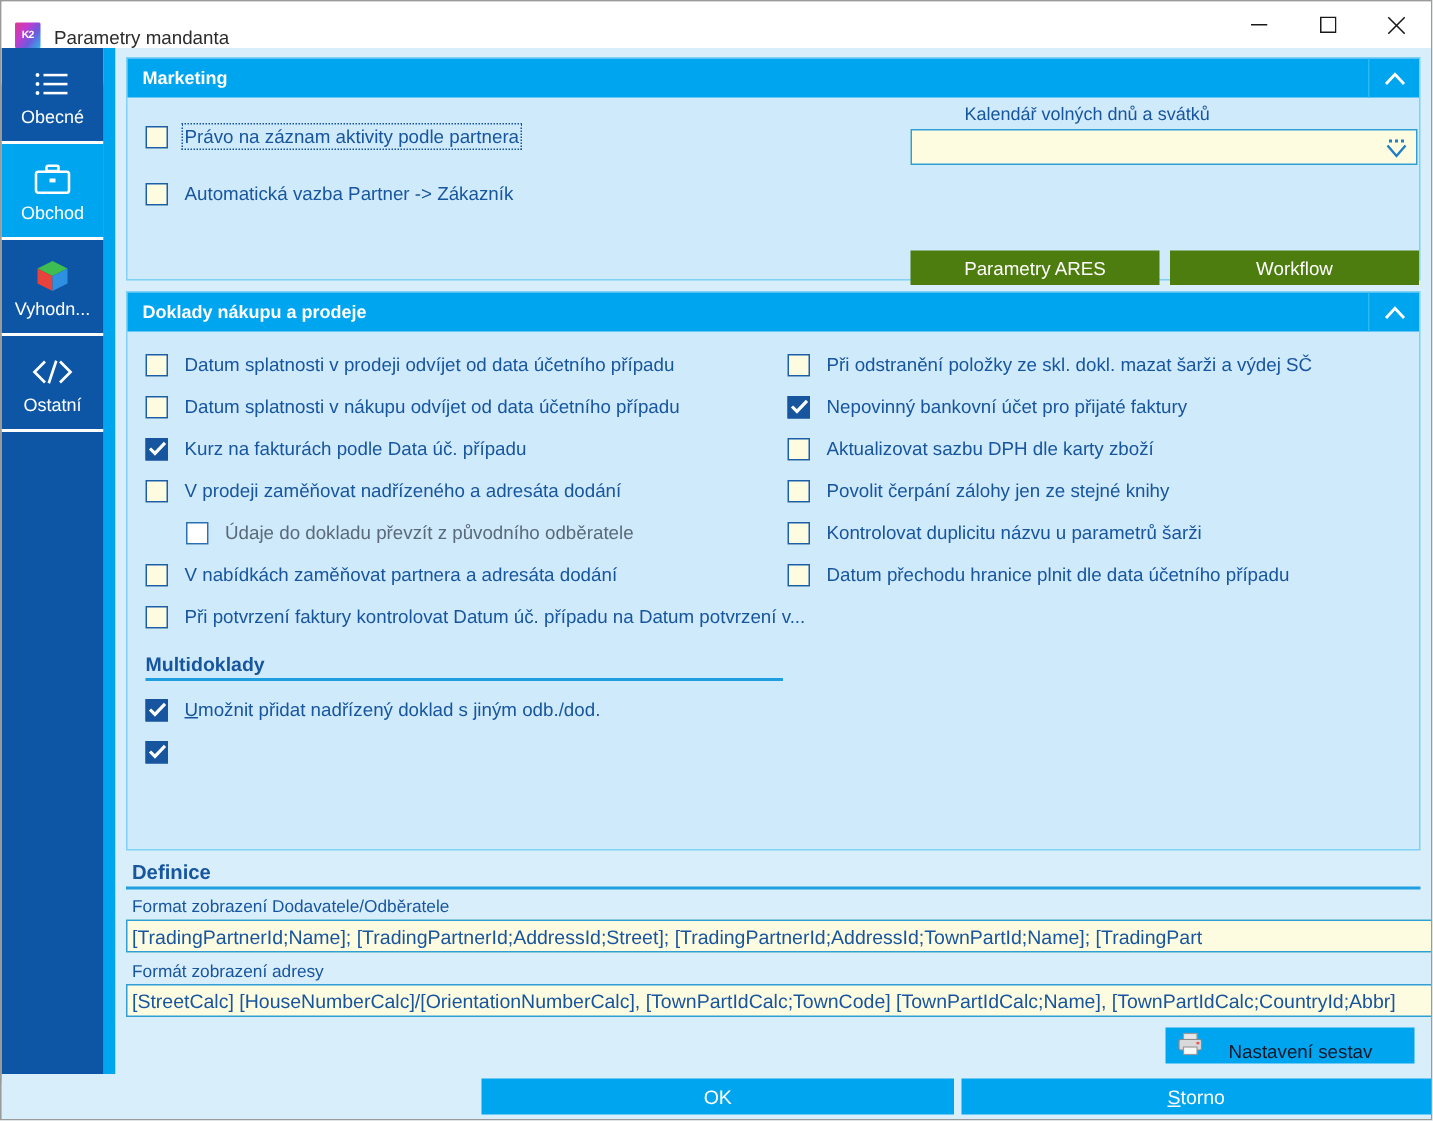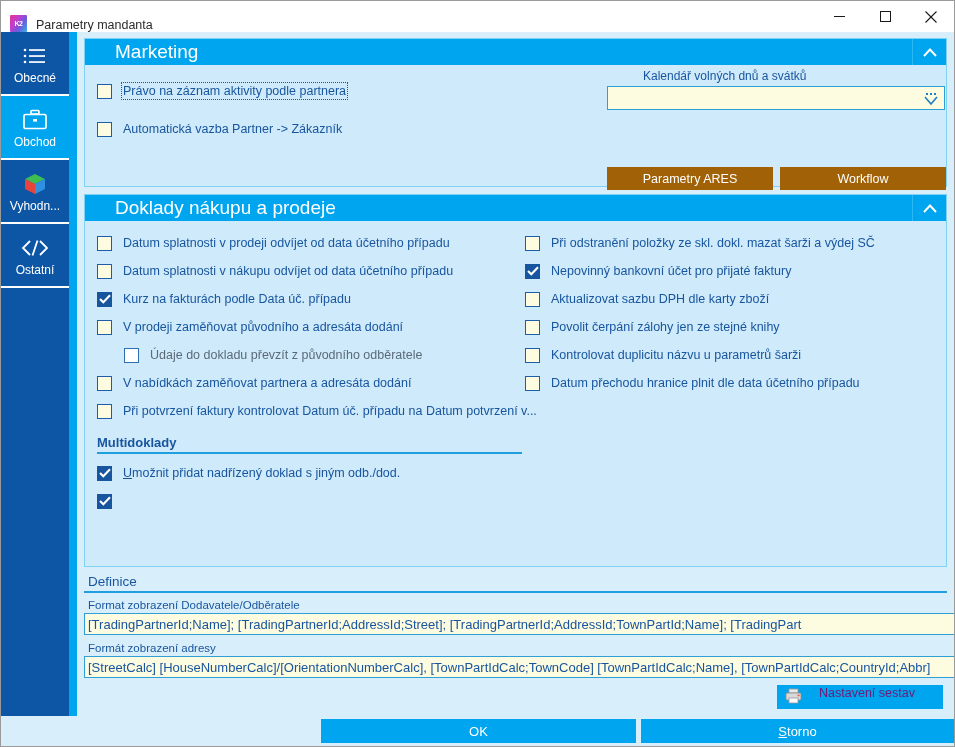"Marketing" .panel-head .ptitle { font-size: 19px -> 12px; font-weight: normal -> bold; margin-left: 20px -> none }
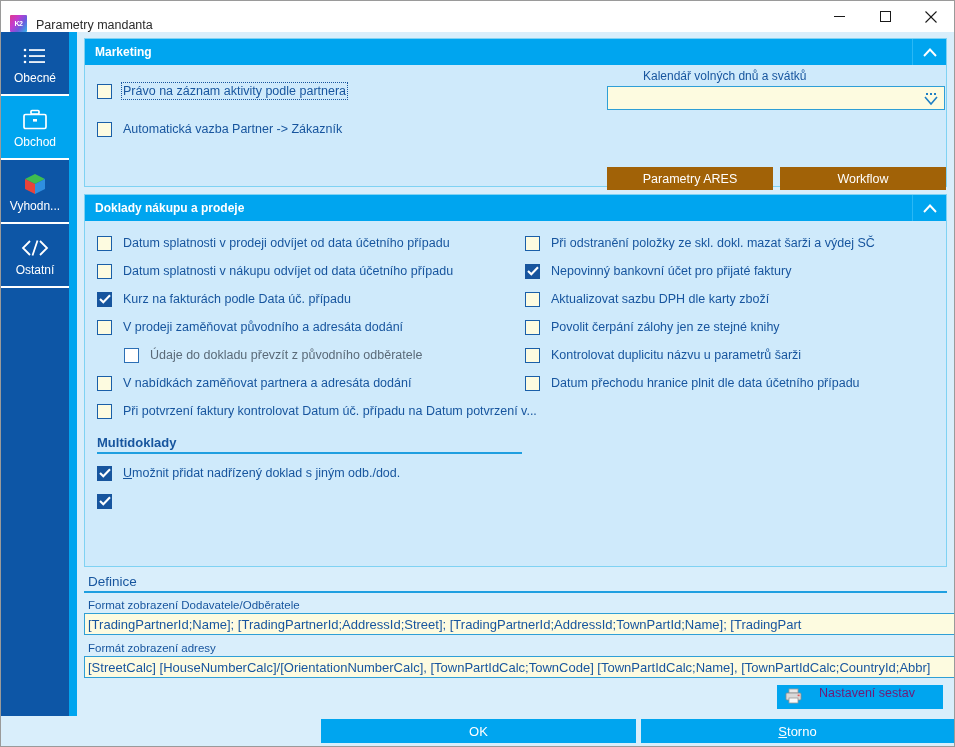"Parametry ARES" .bluebtn { background: #a16207 -> #4d7c0f }
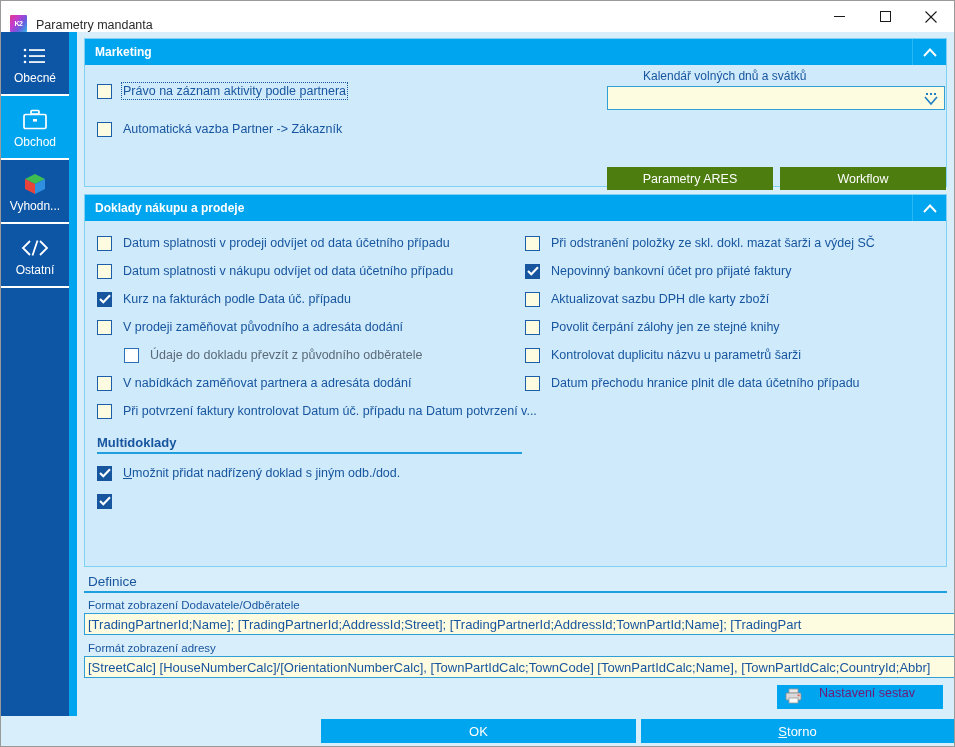"V prodeji zaměňovat původního a" div.cblabel { text: původního -> nadřízeného }
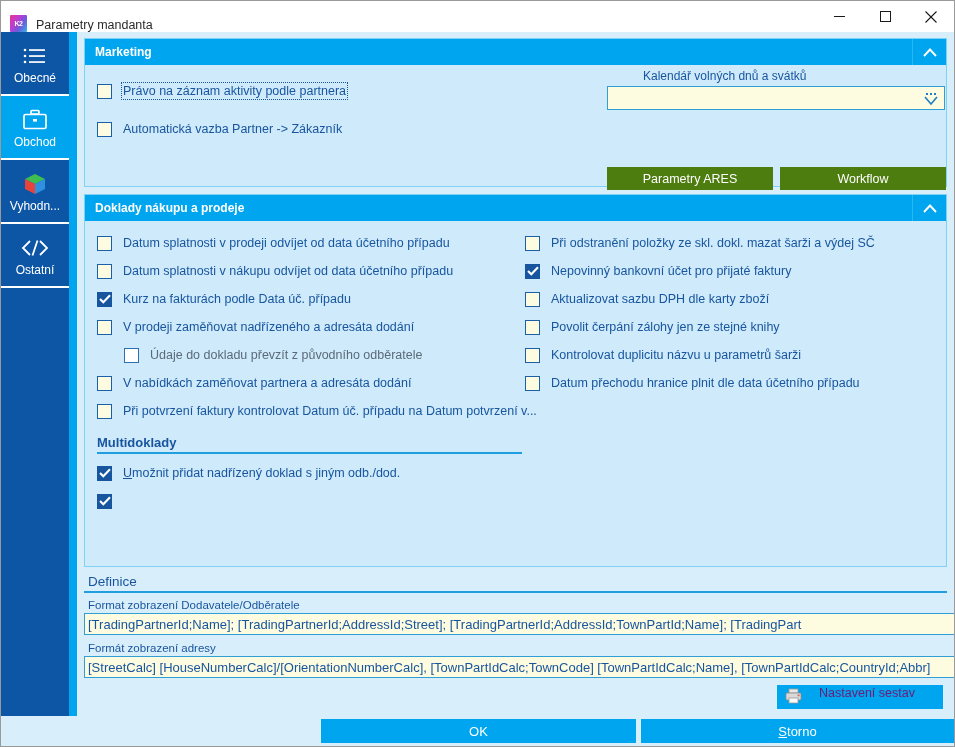"Definice" .df-head .ptitle { font-weight: normal -> bold }
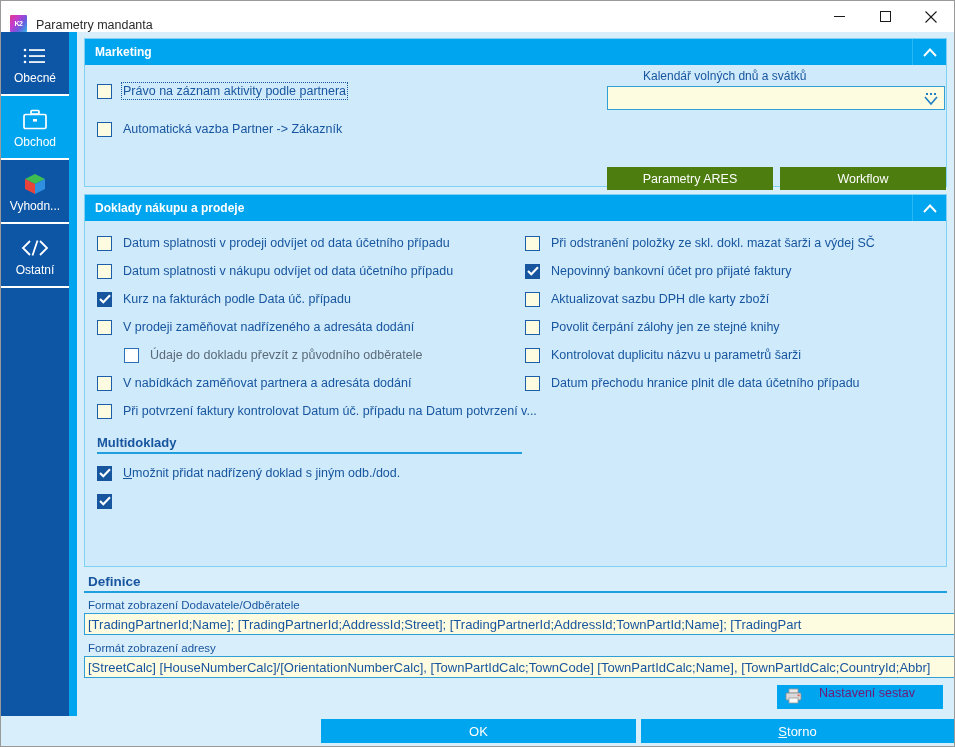"Nastavení sestav" .settingsbtn { align-items: flex-start -> flex-end; color: #701a75 -> #0f172a }
